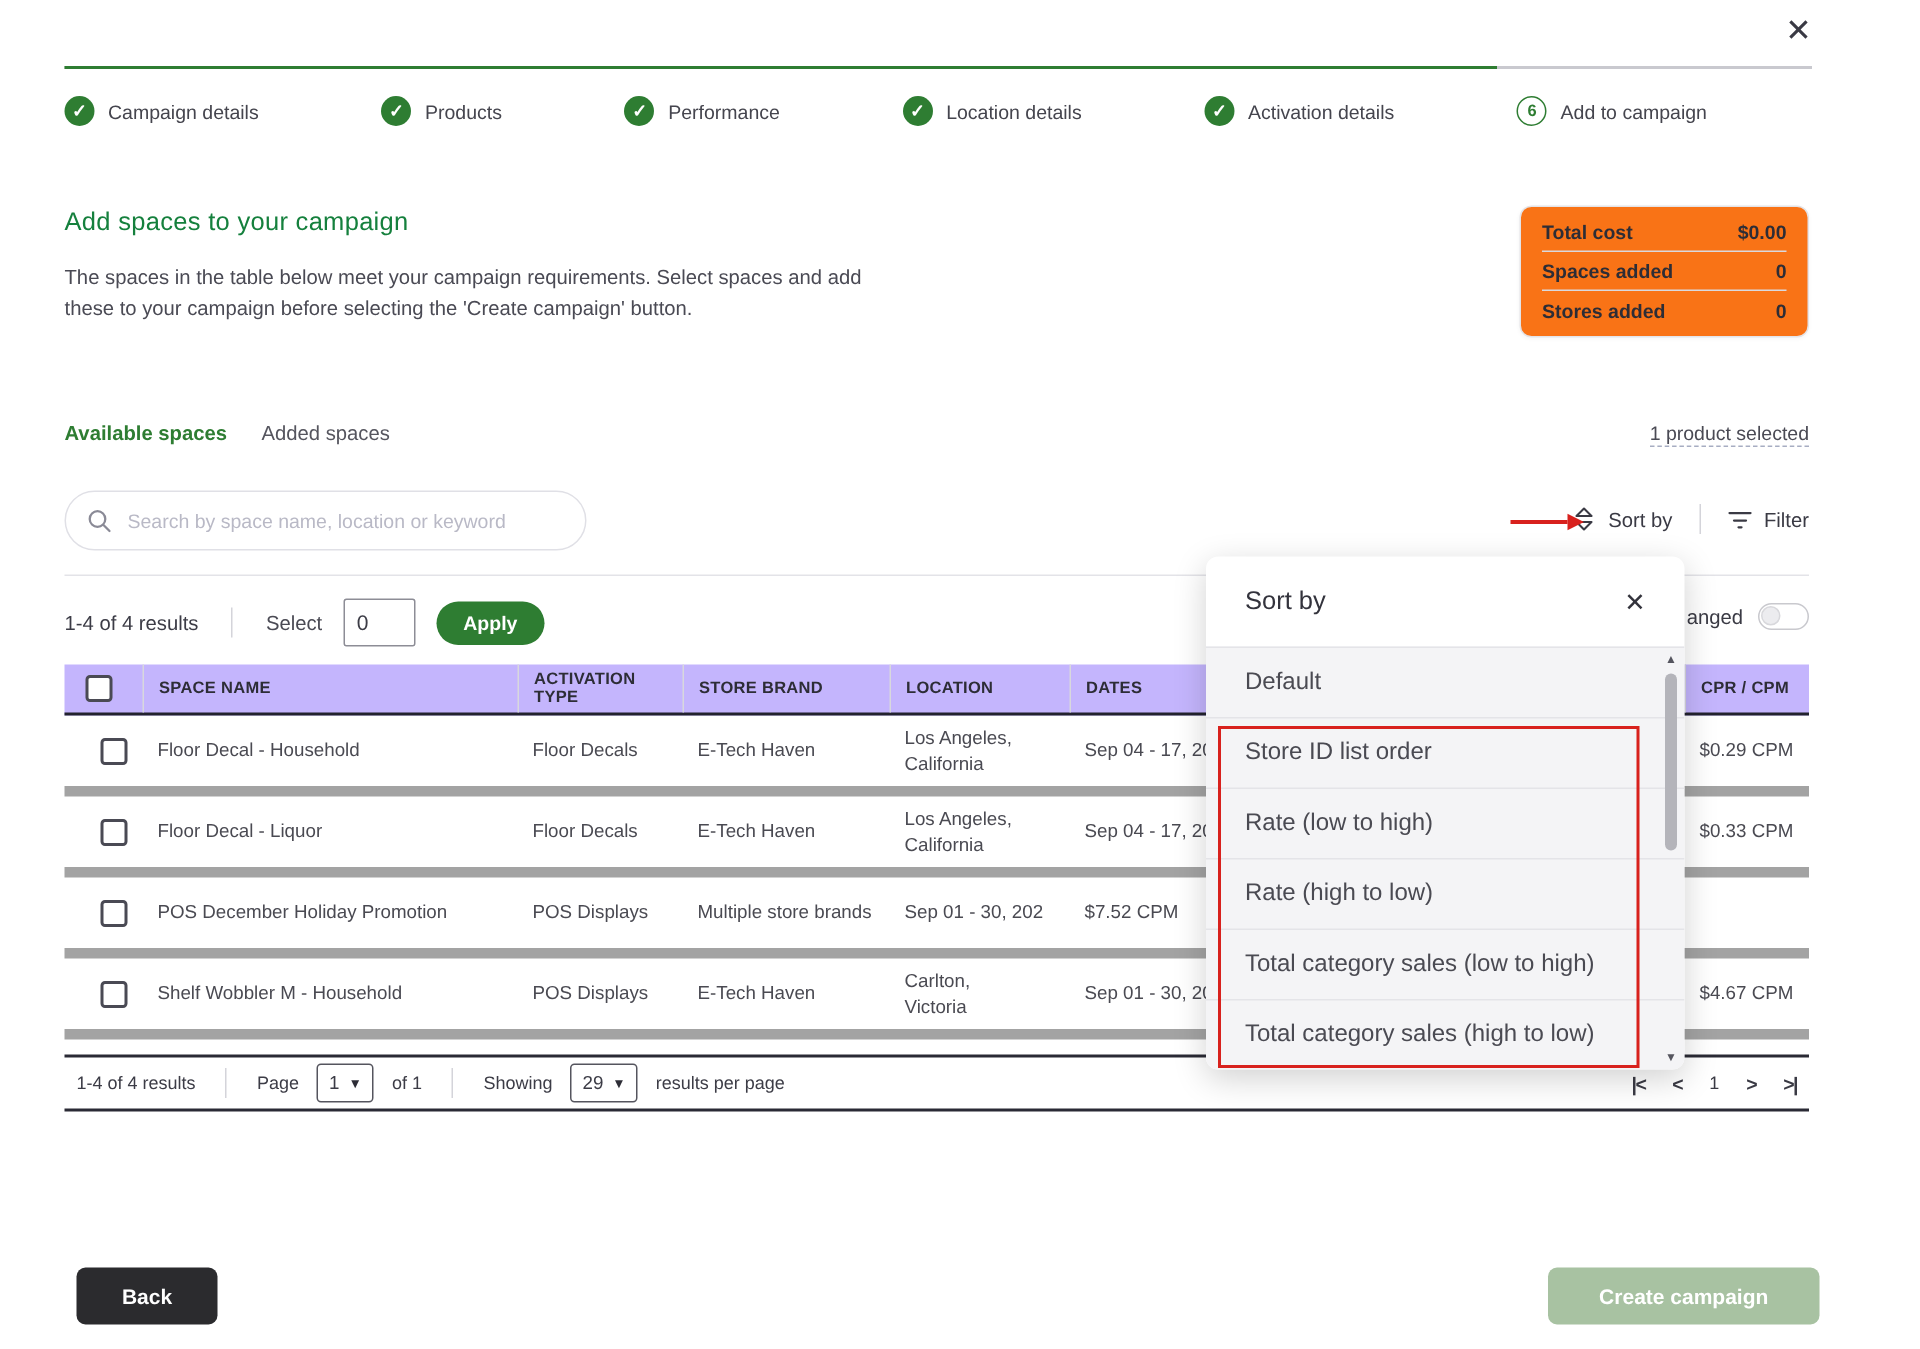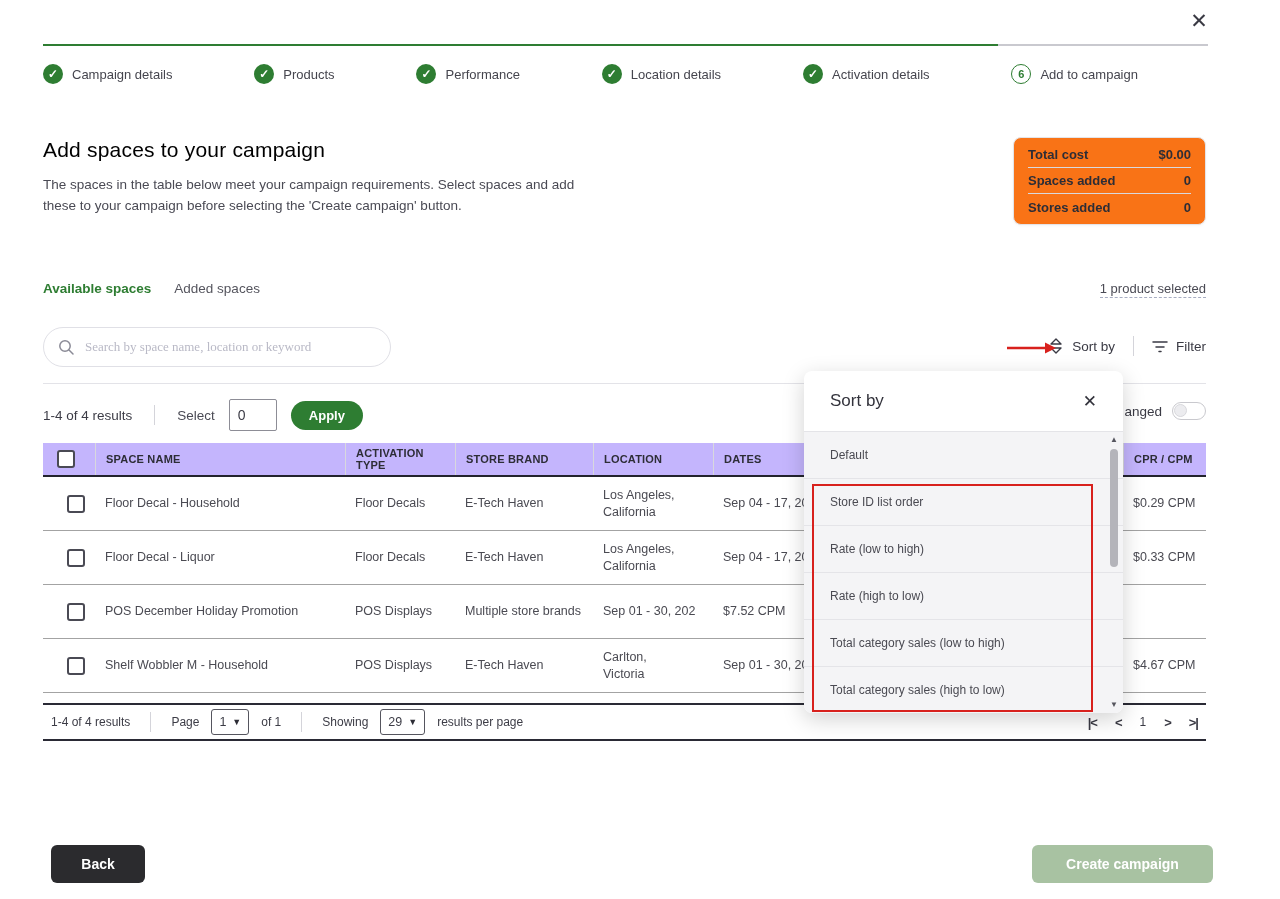"Add spaces to your campaign" .page-title { color: #000000 -> #15803d; font-size: 21px -> 17px }
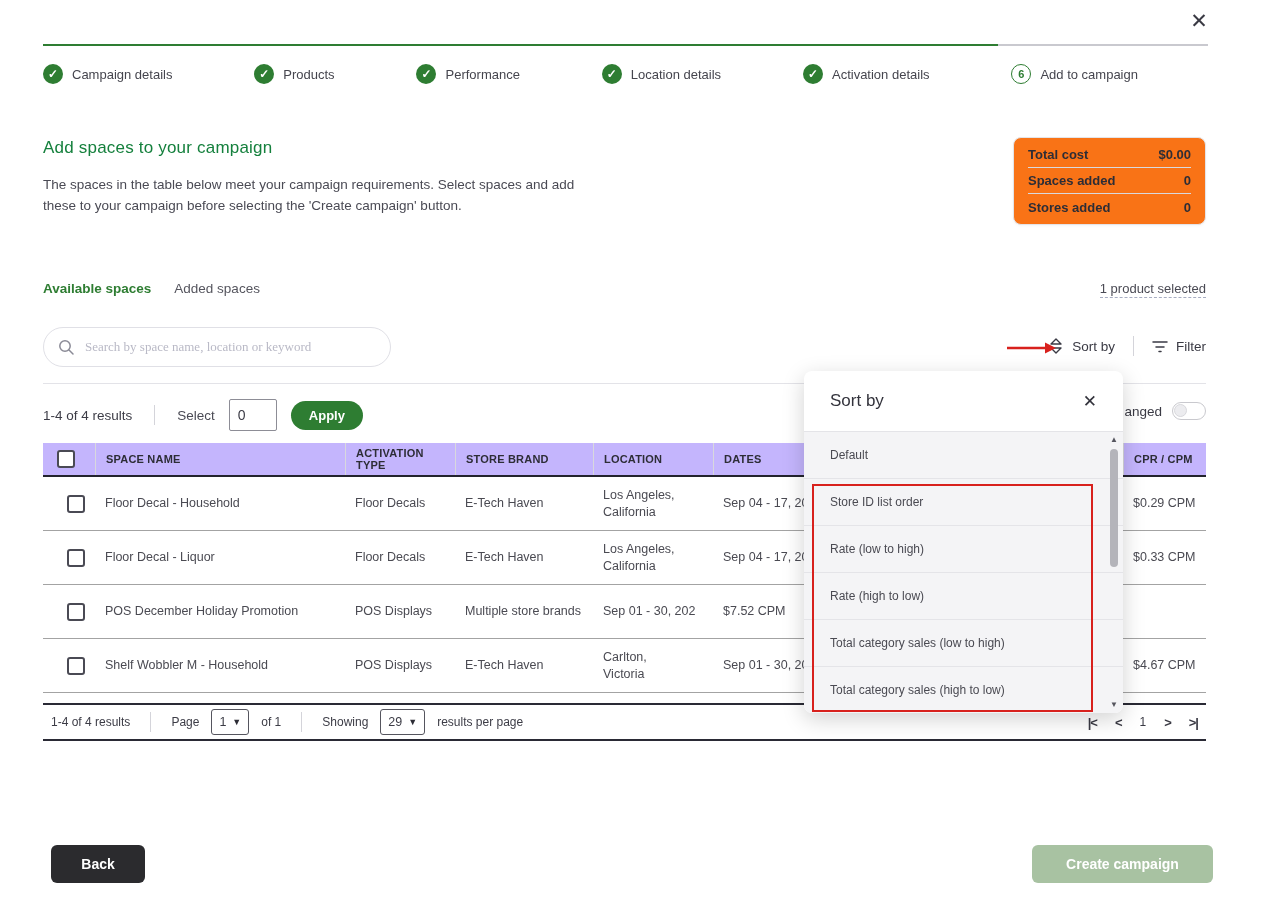"Search by space name, location" .search-box input { font-family: Liberation Serif, serif -> Liberation Sans, sans-serif }
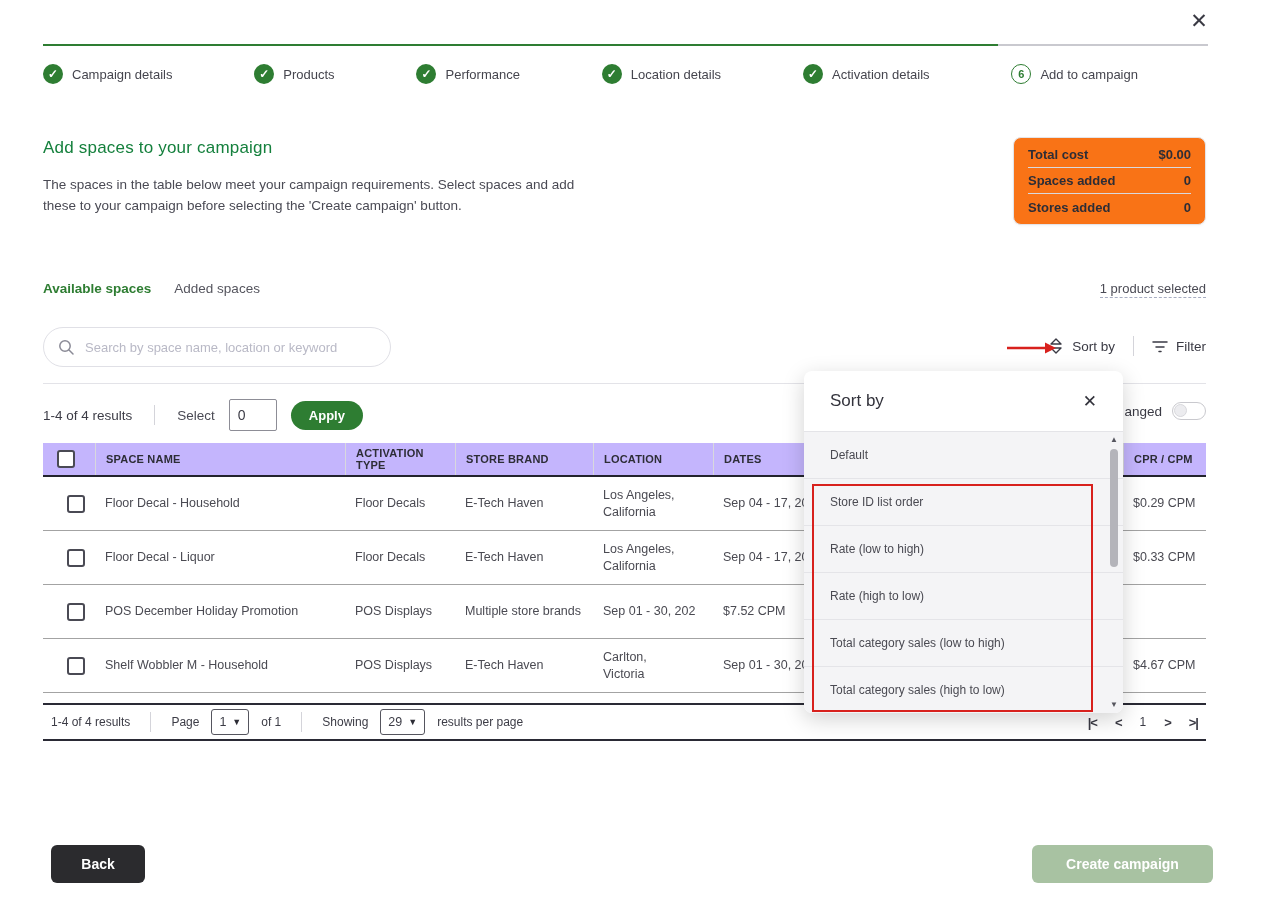"Default" .popup-option { font-size: 12px -> 16px }
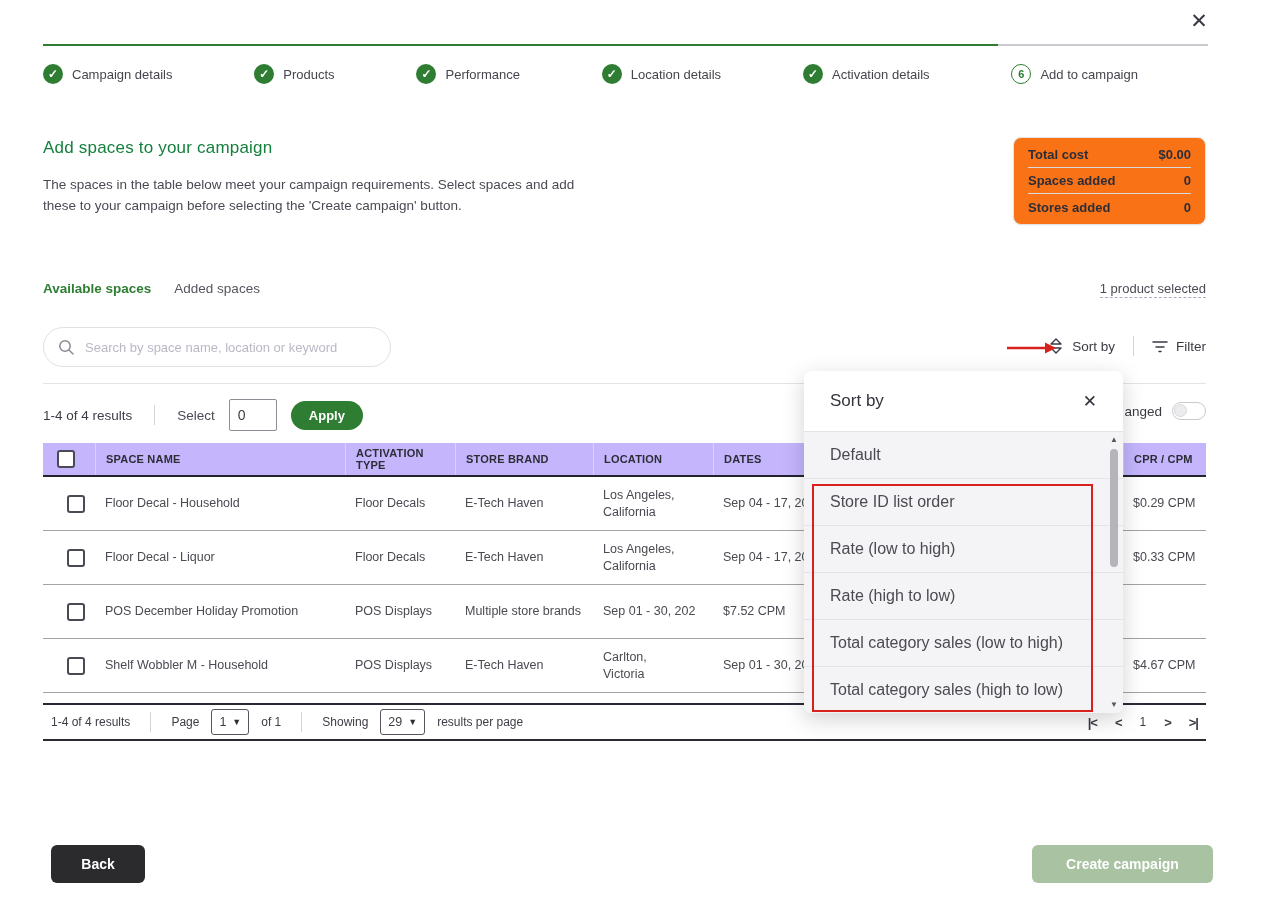"Floor Decal - Household" .tbody-row { border-bottom: 1px solid #a3a3a3 -> 7px solid #a3a3a3 }
